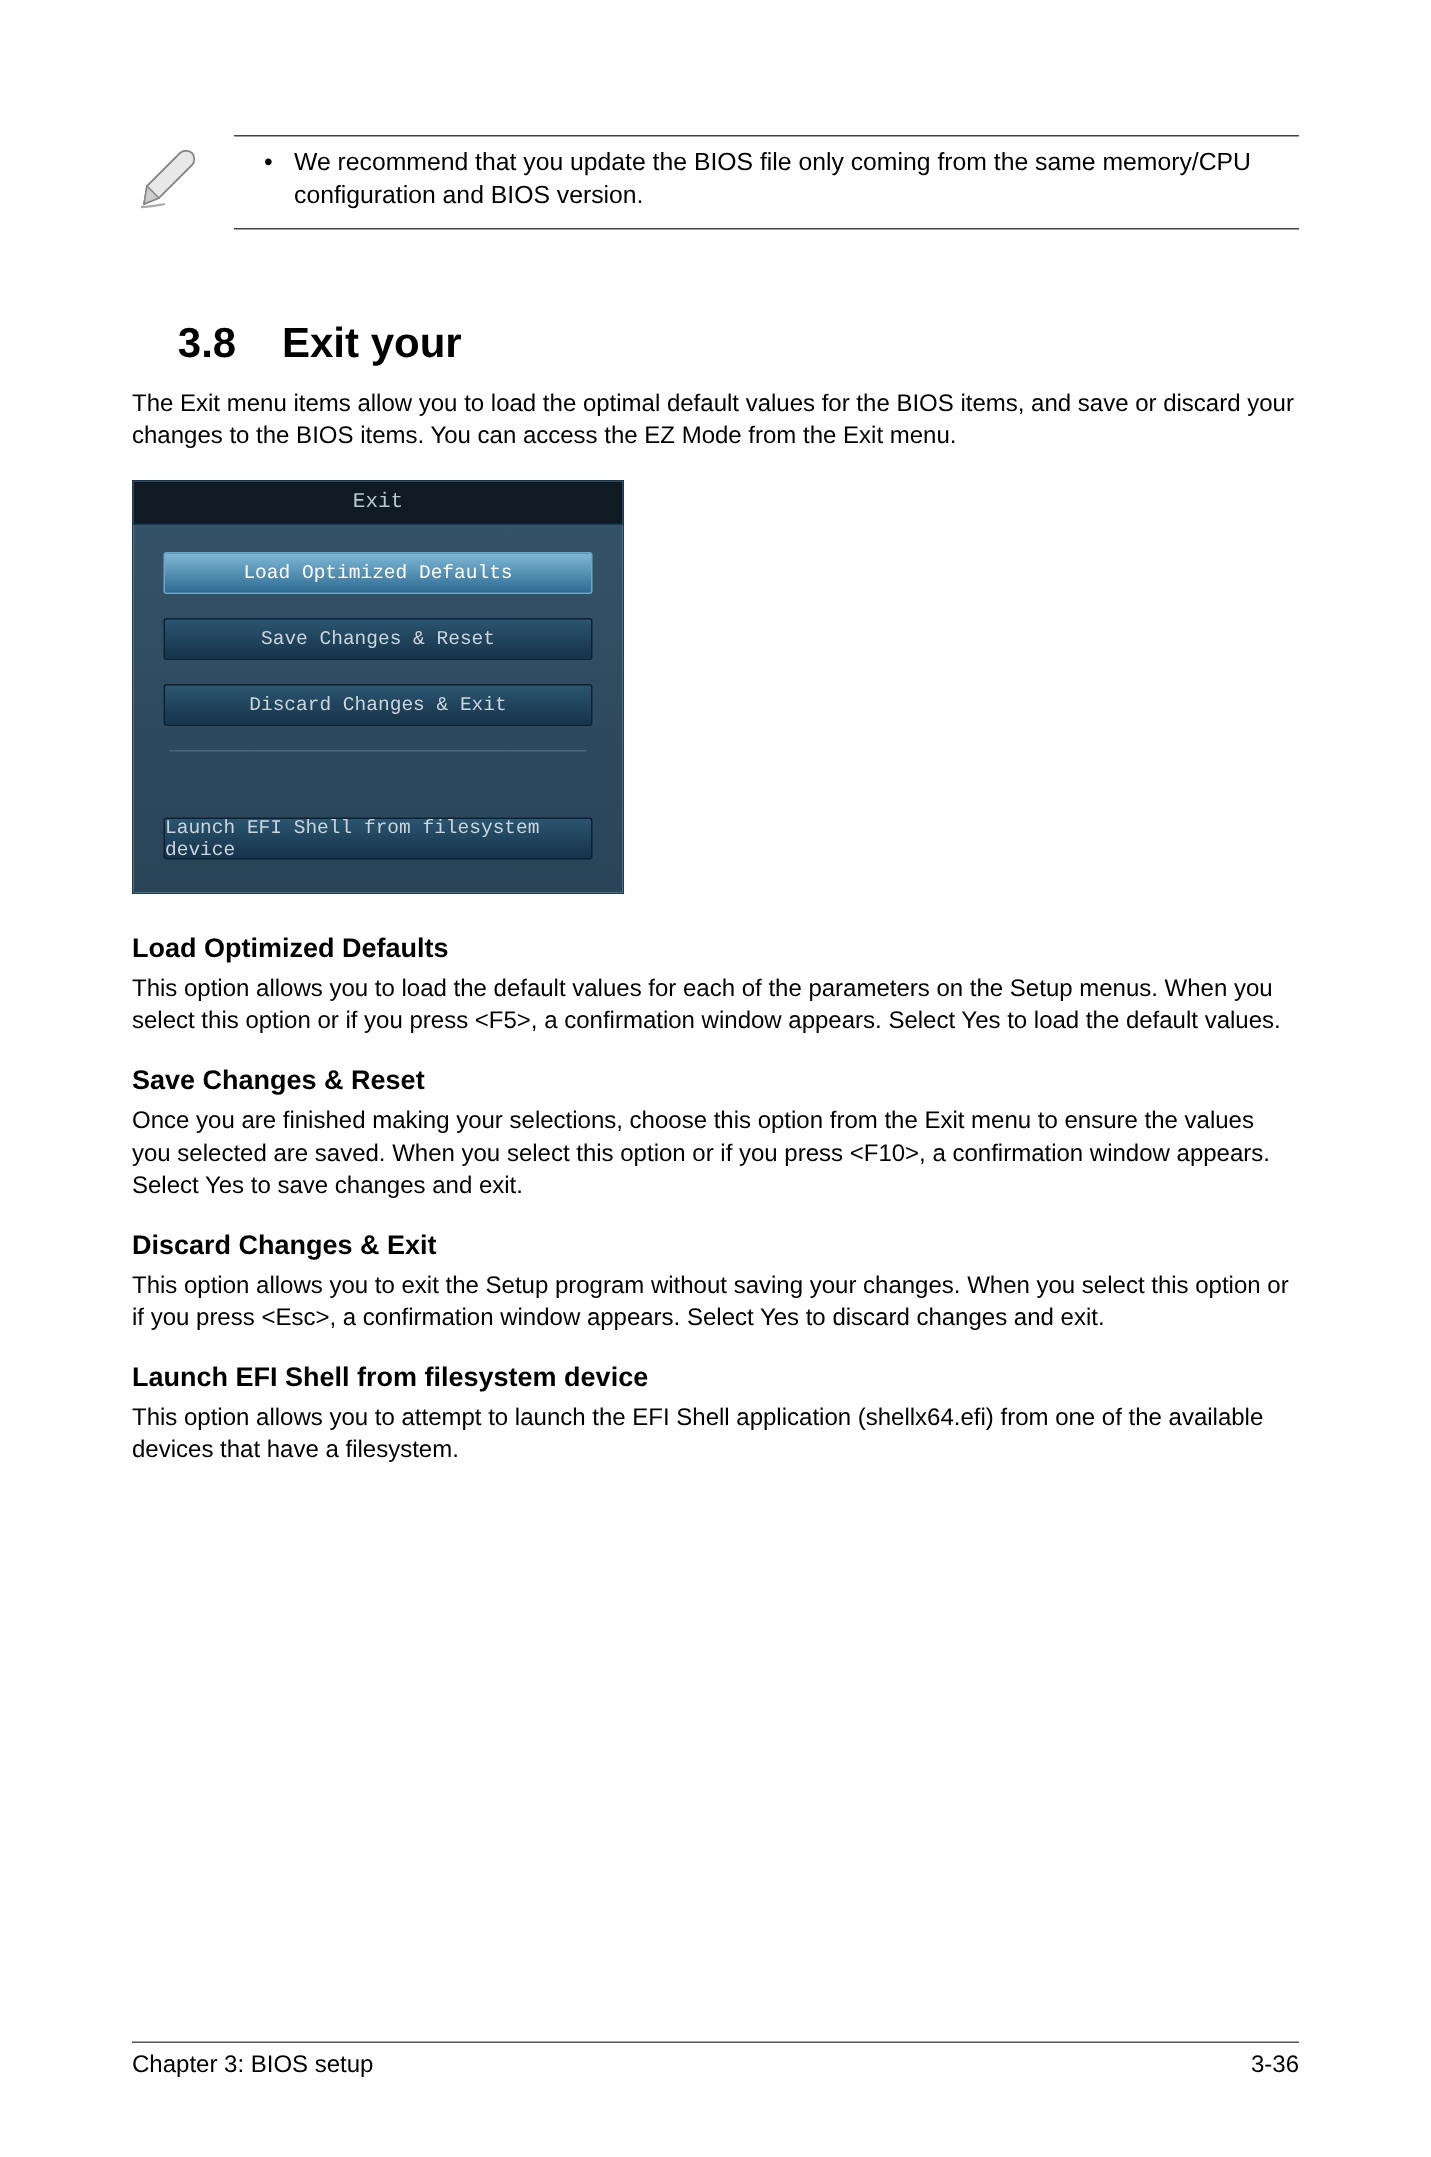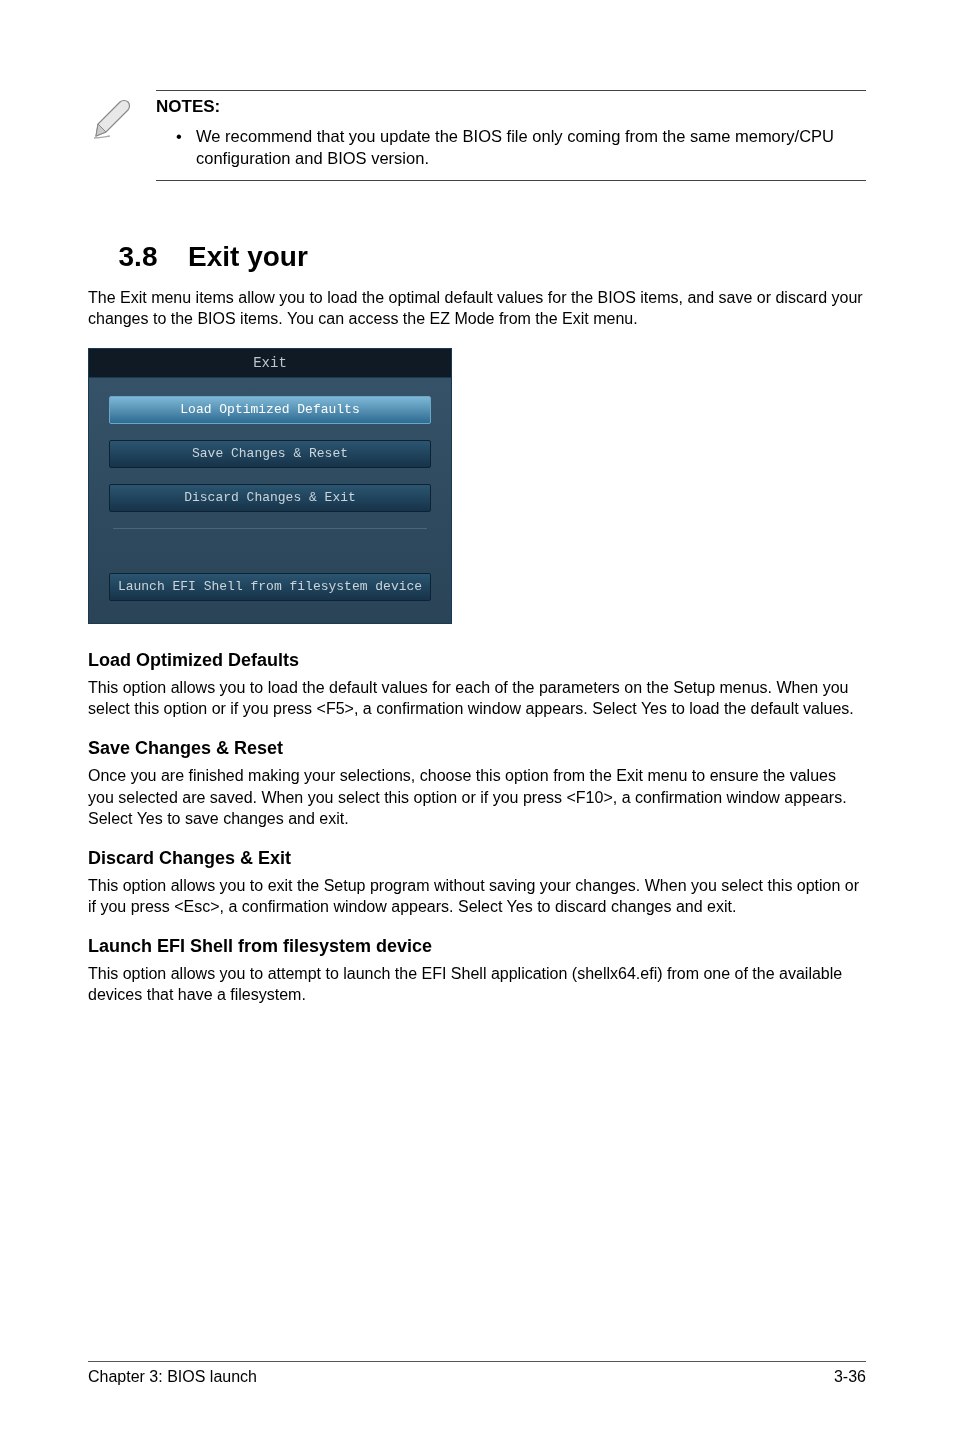"NOTES:" div.notes-heading { html: <div>NOTES:</div> -> none }
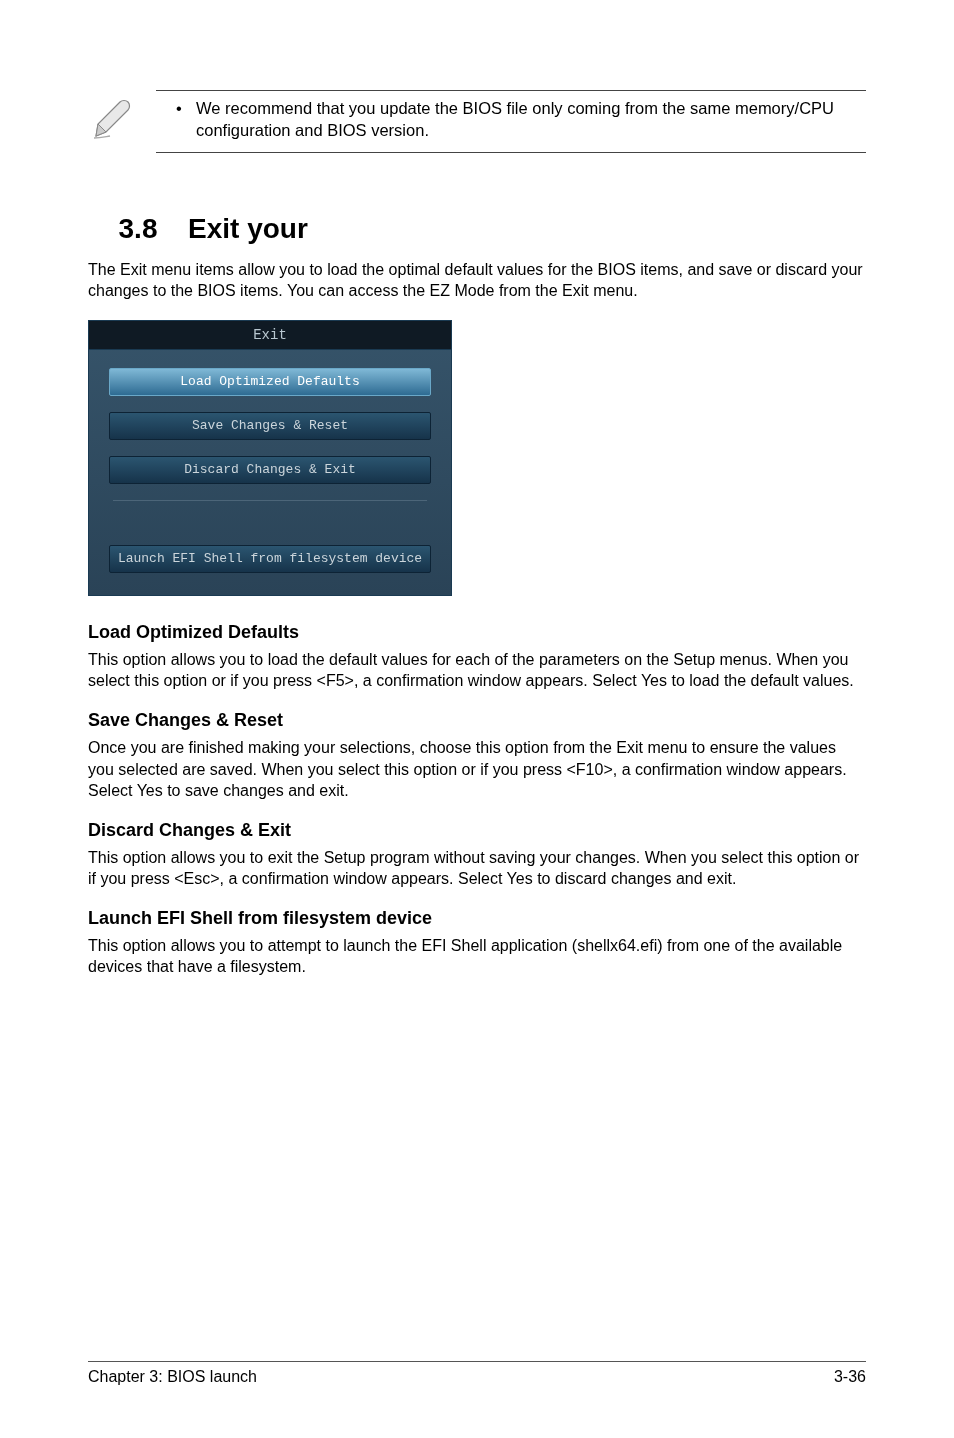"Exit" .exit-dialog { width: 364px -> 328px }
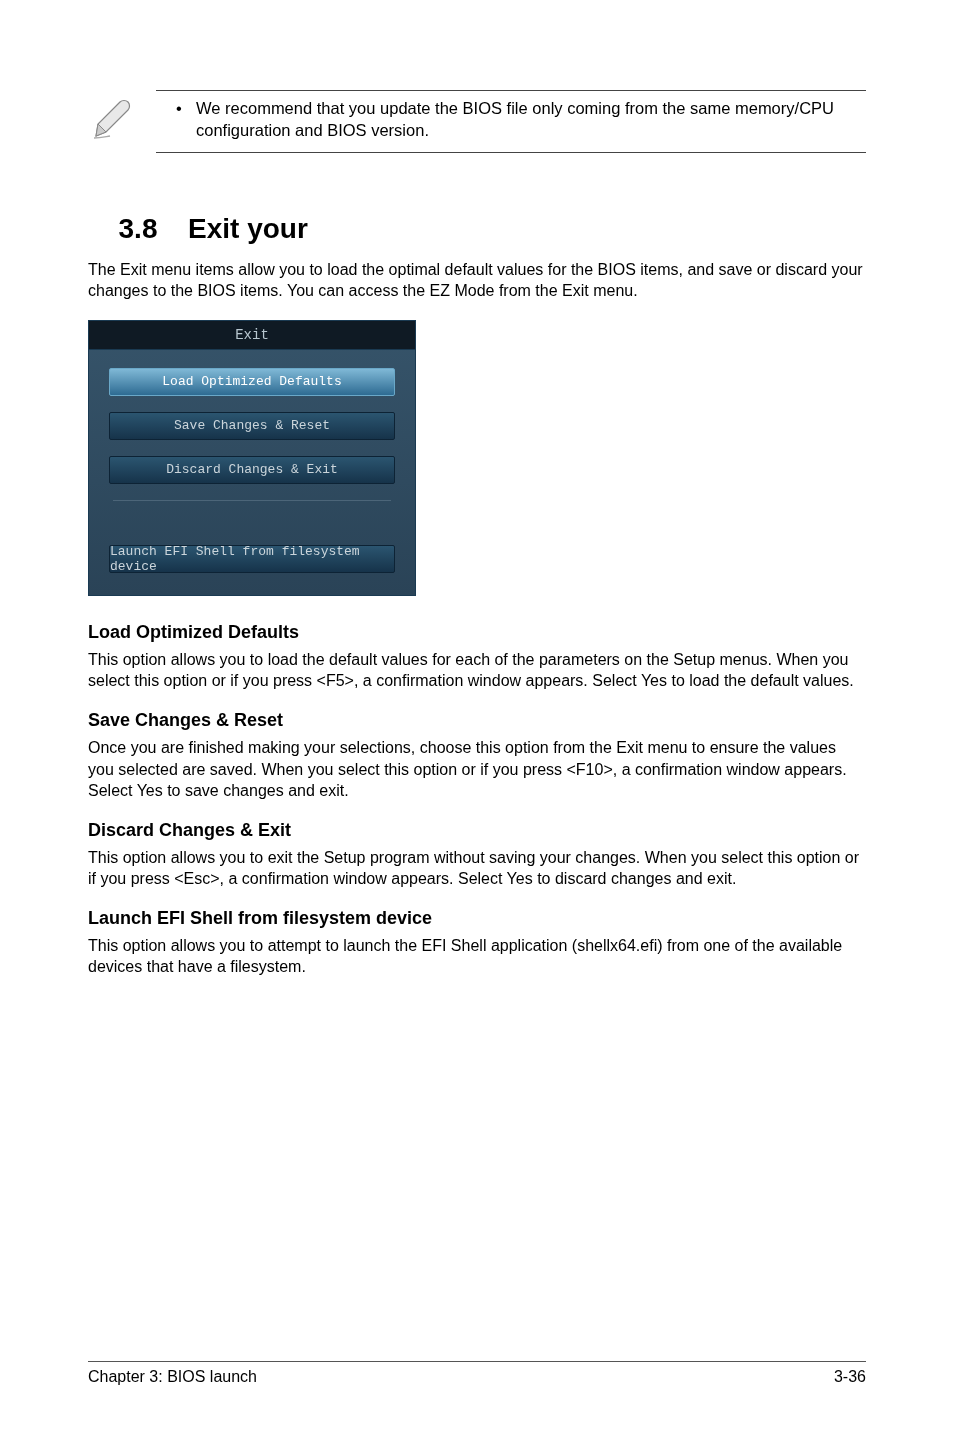"Chapter 3: BIOS launch" span { text: launch -> setup }
